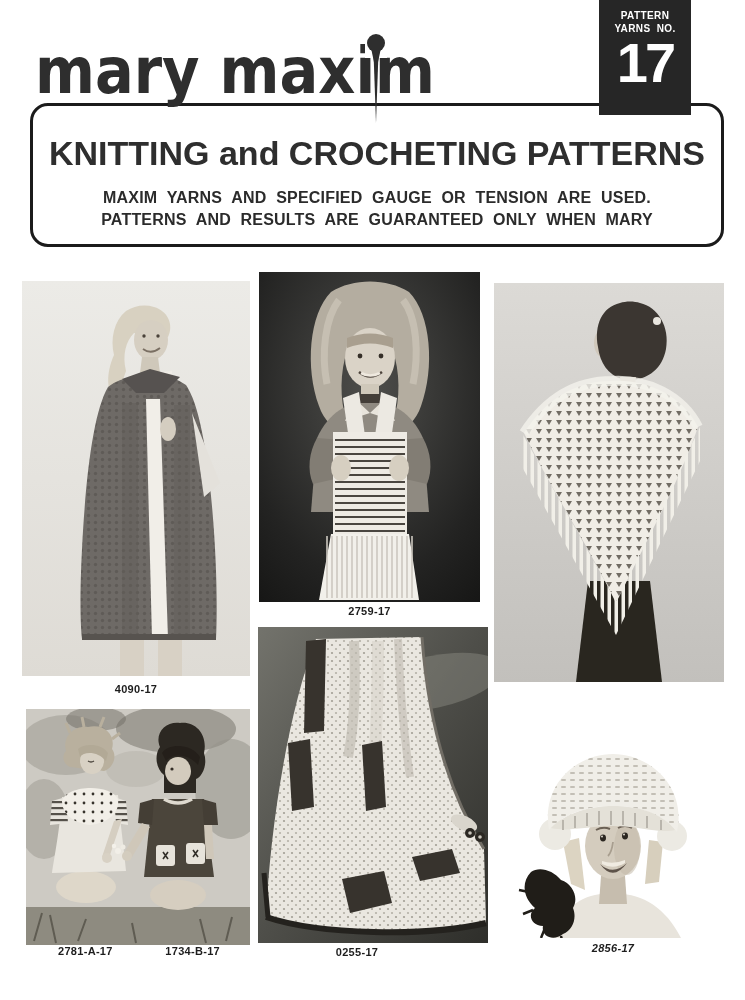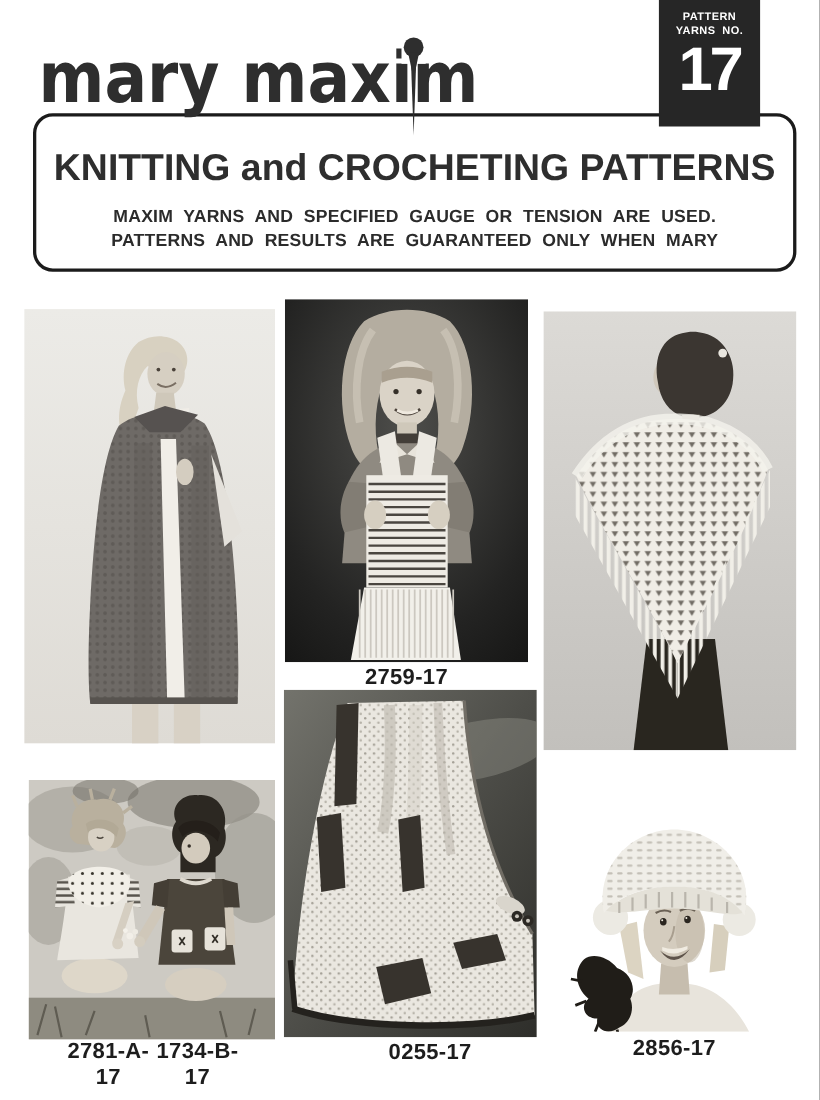"2759-17" .plabel { font-size: 20px -> 11px }
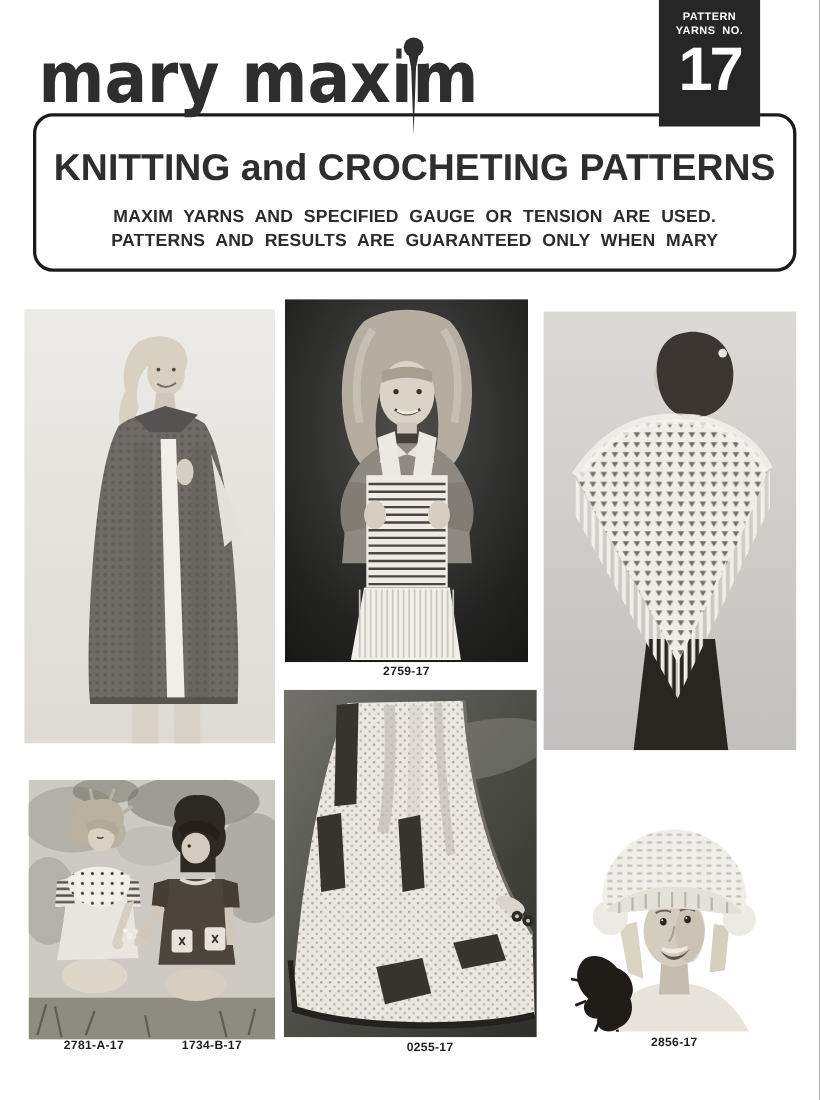"4090-17" div.plabel { html: none -> <div>4090-17</div> }
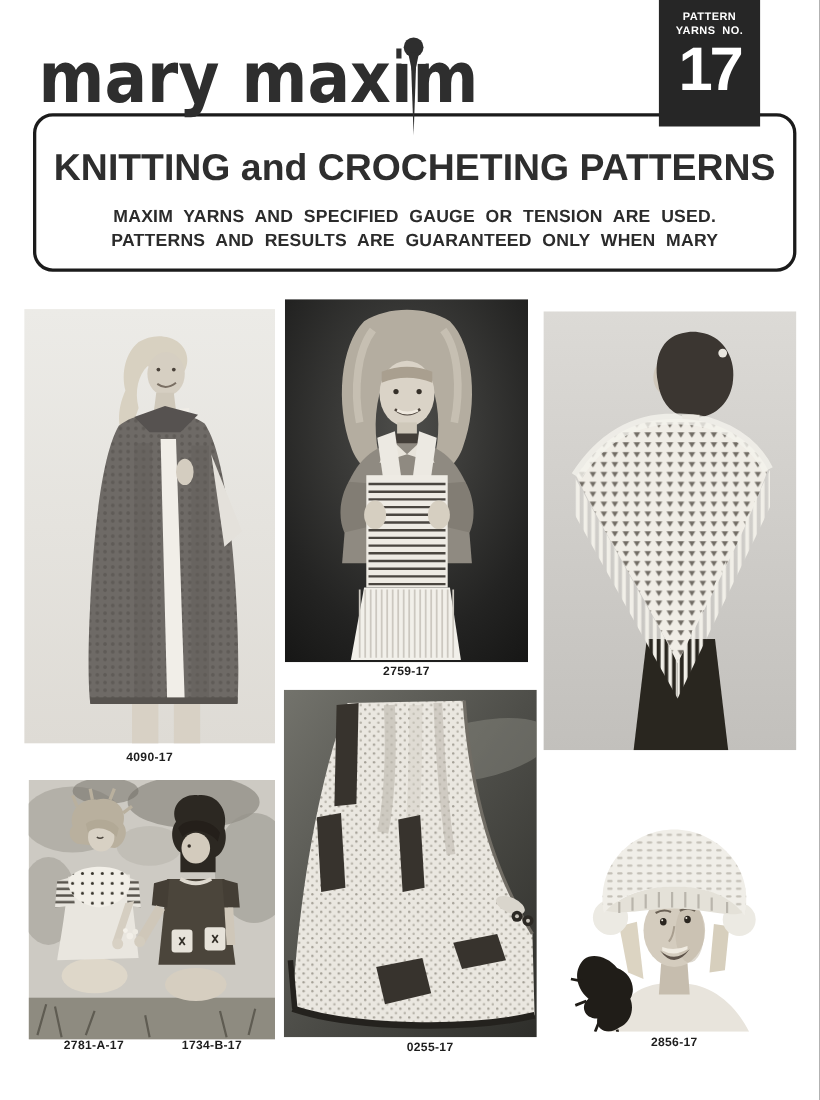"0255-17" #lbl-0255 { left: 276px -> 242px }
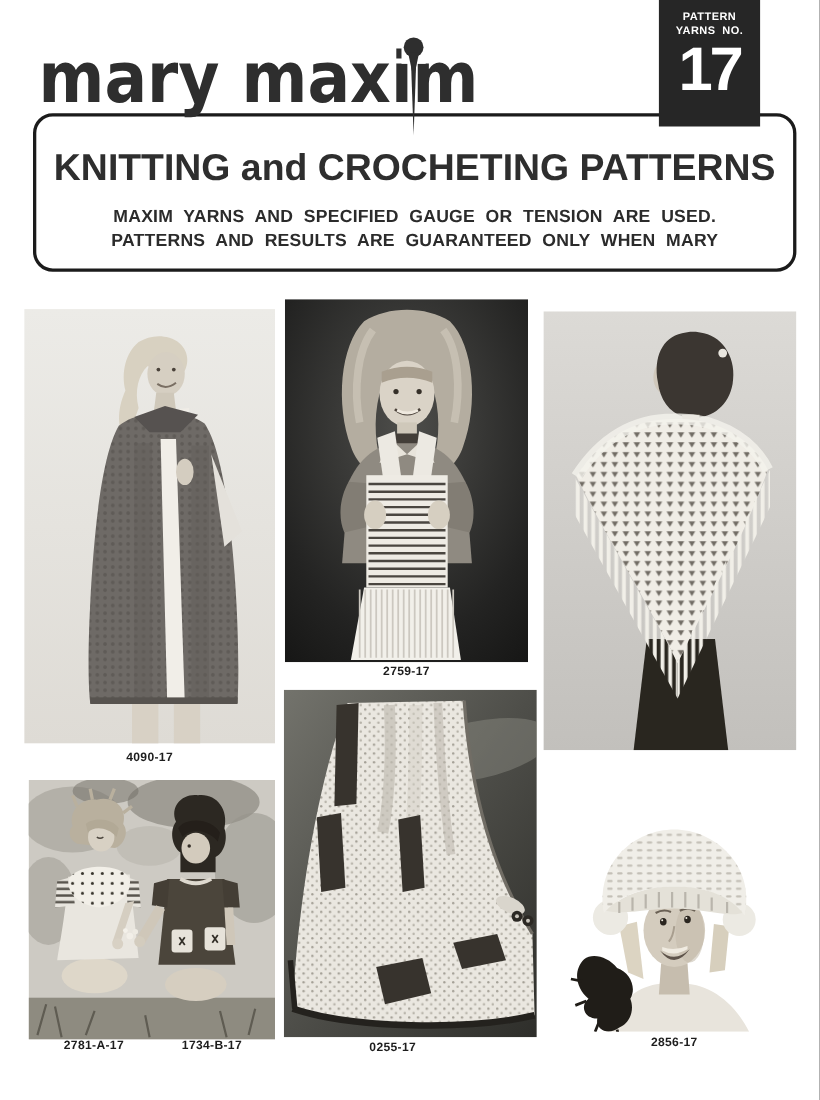"2856-17" #lbl-2856 { font-style: none -> italic }
